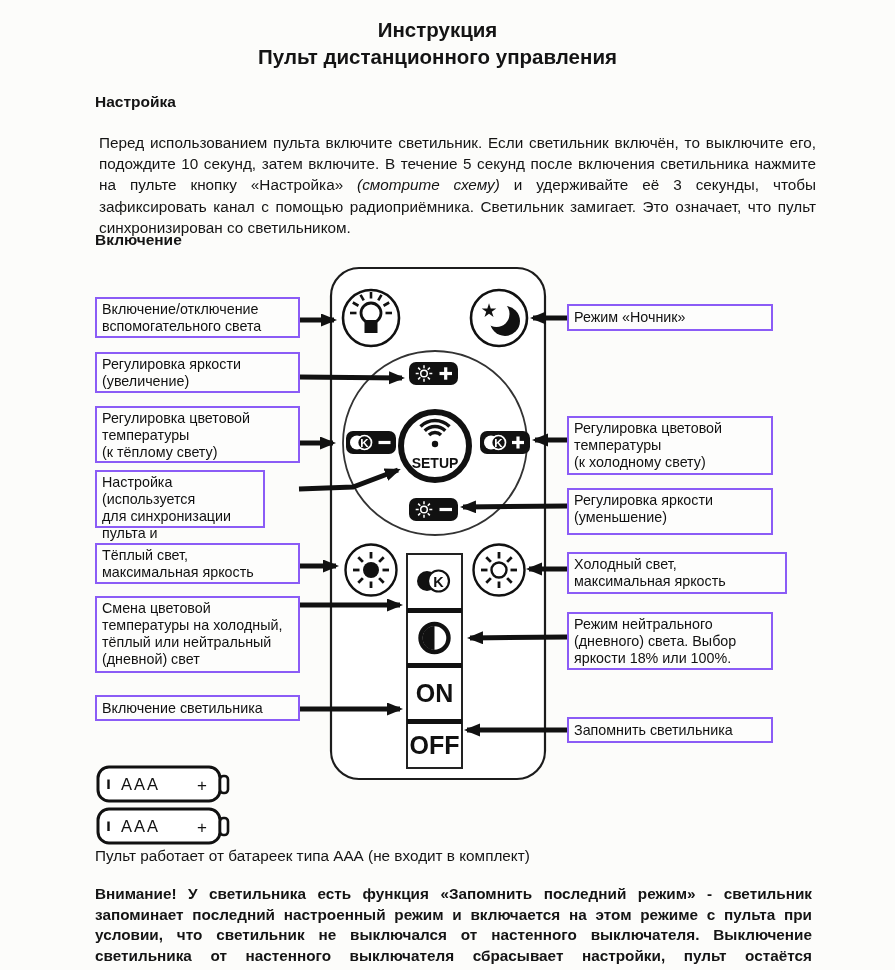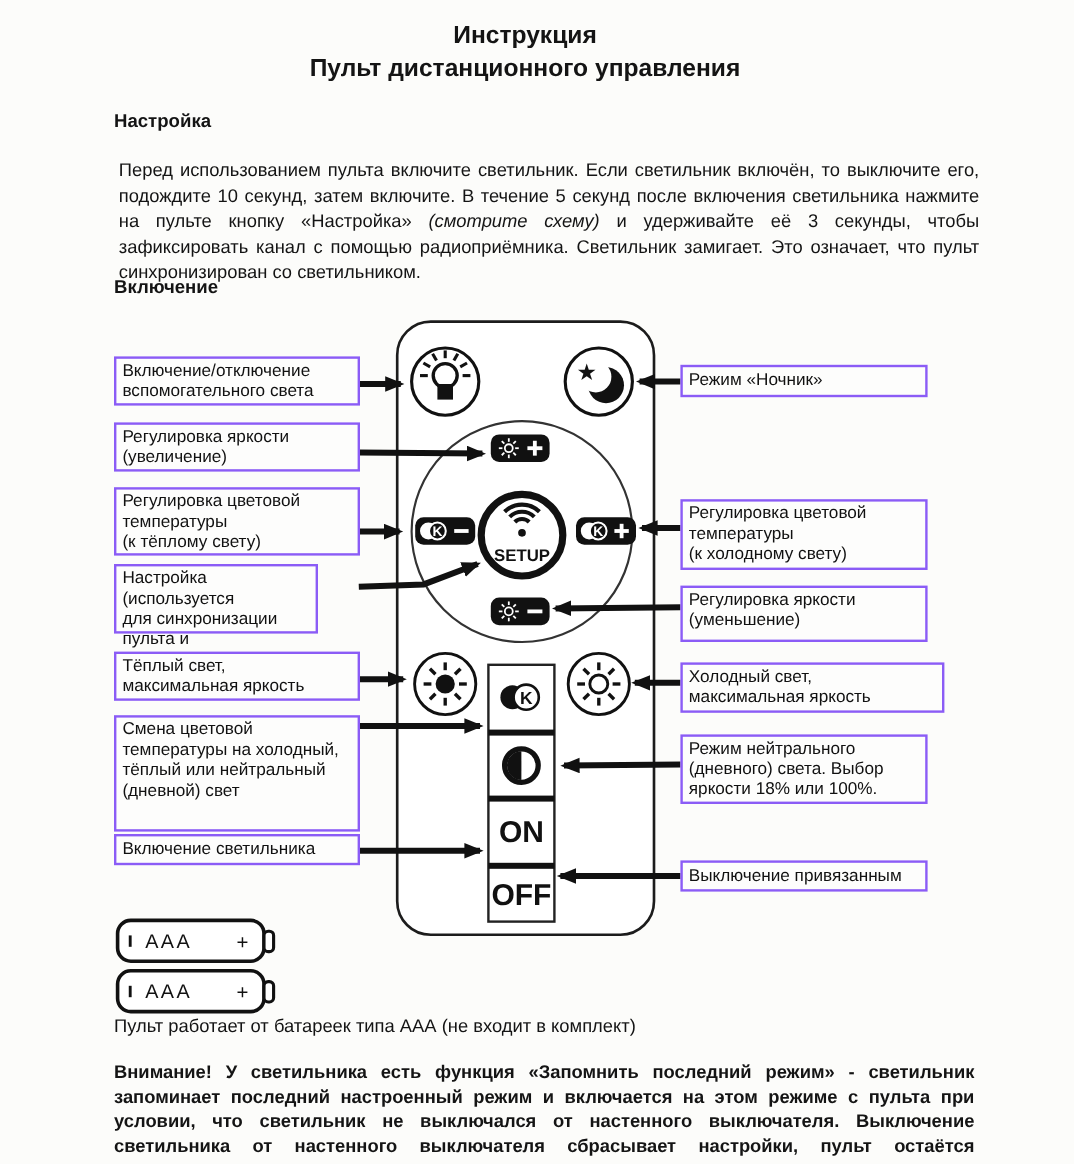"Смена цветовой" div.lbox { height: 97px -> 77px }
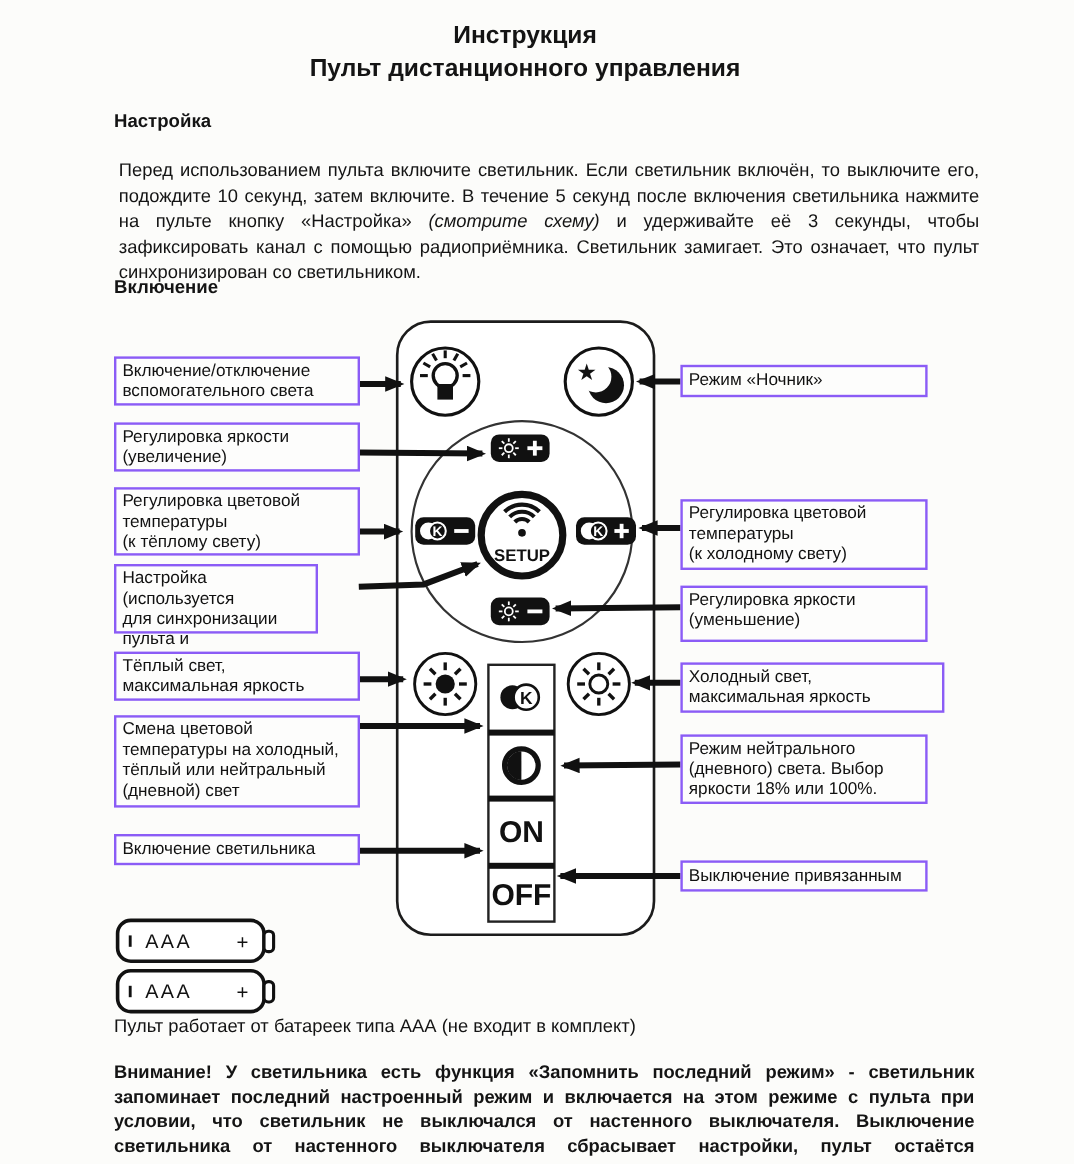"Выключение привязанным" div.lbox { text: Выключение привязанным -> Запомнить светильника }
